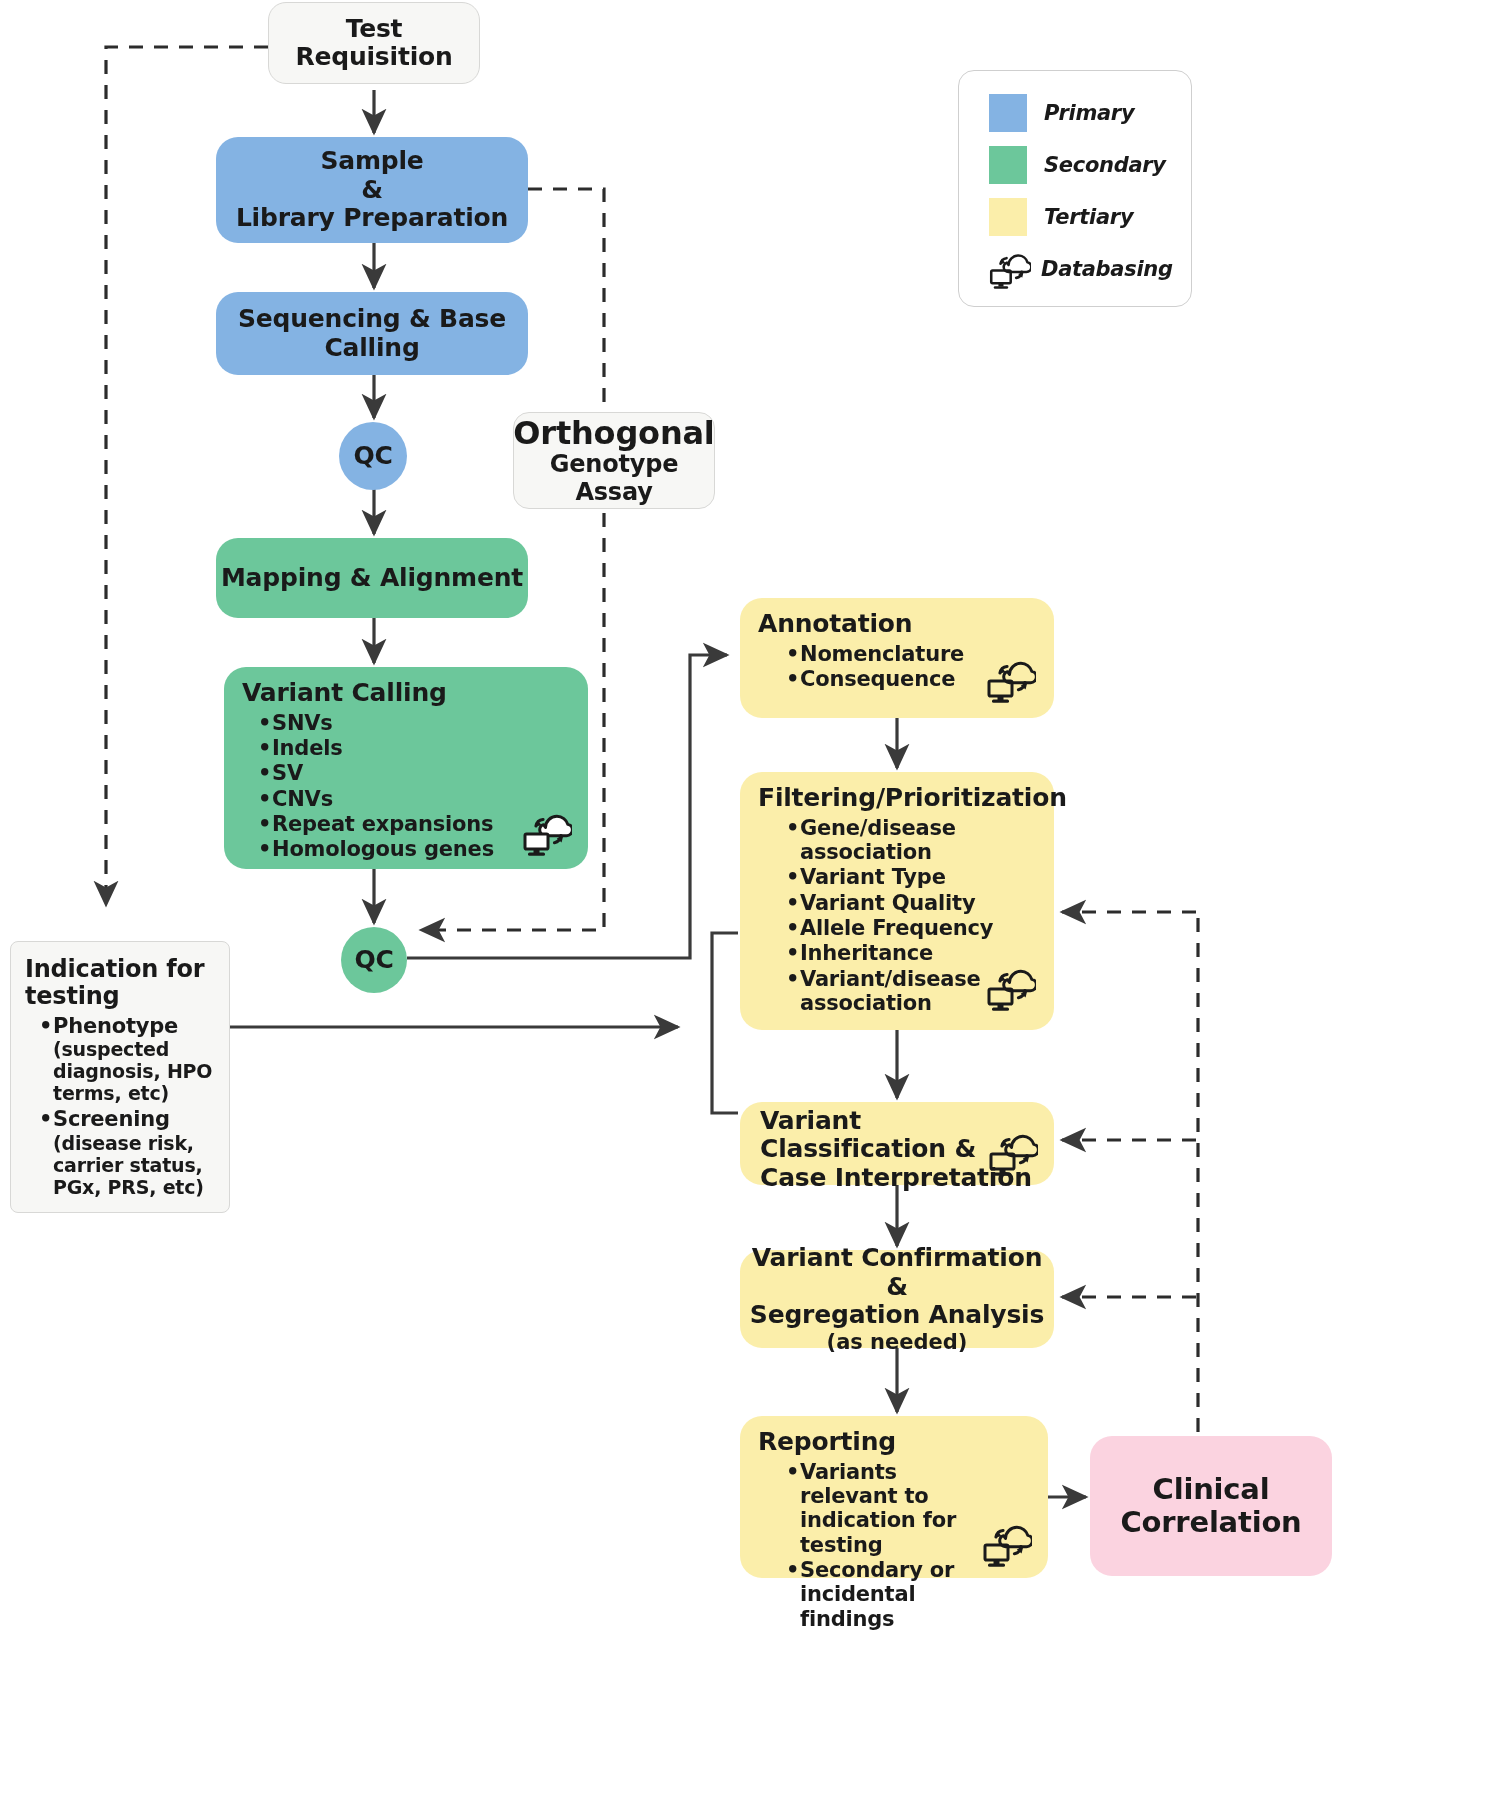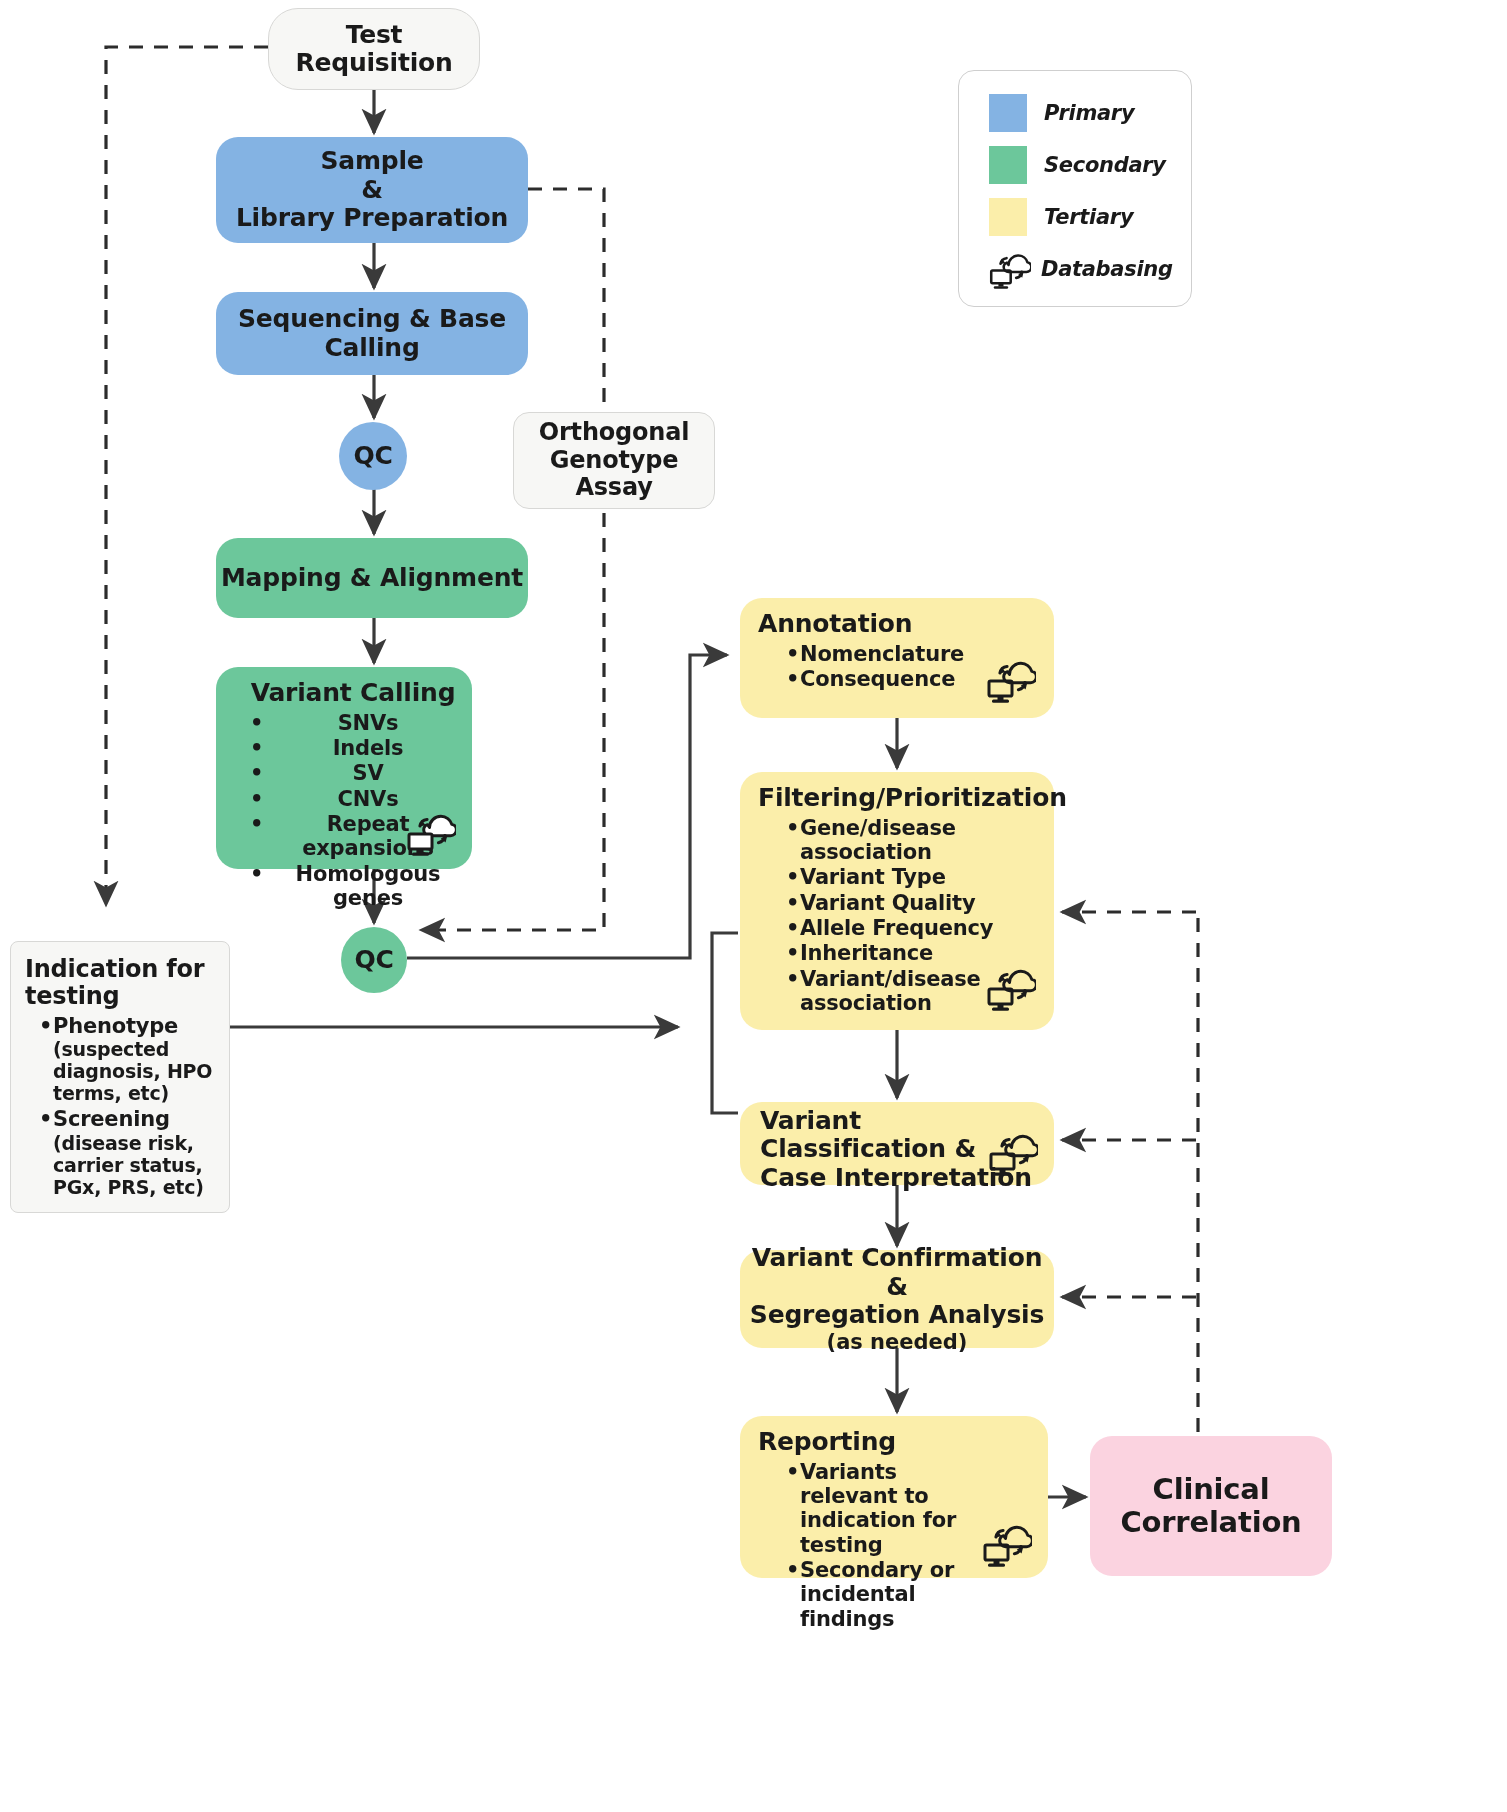"Test Requisition" div.node { border-radius: 30px -> 18px; top: 8px -> 2px }
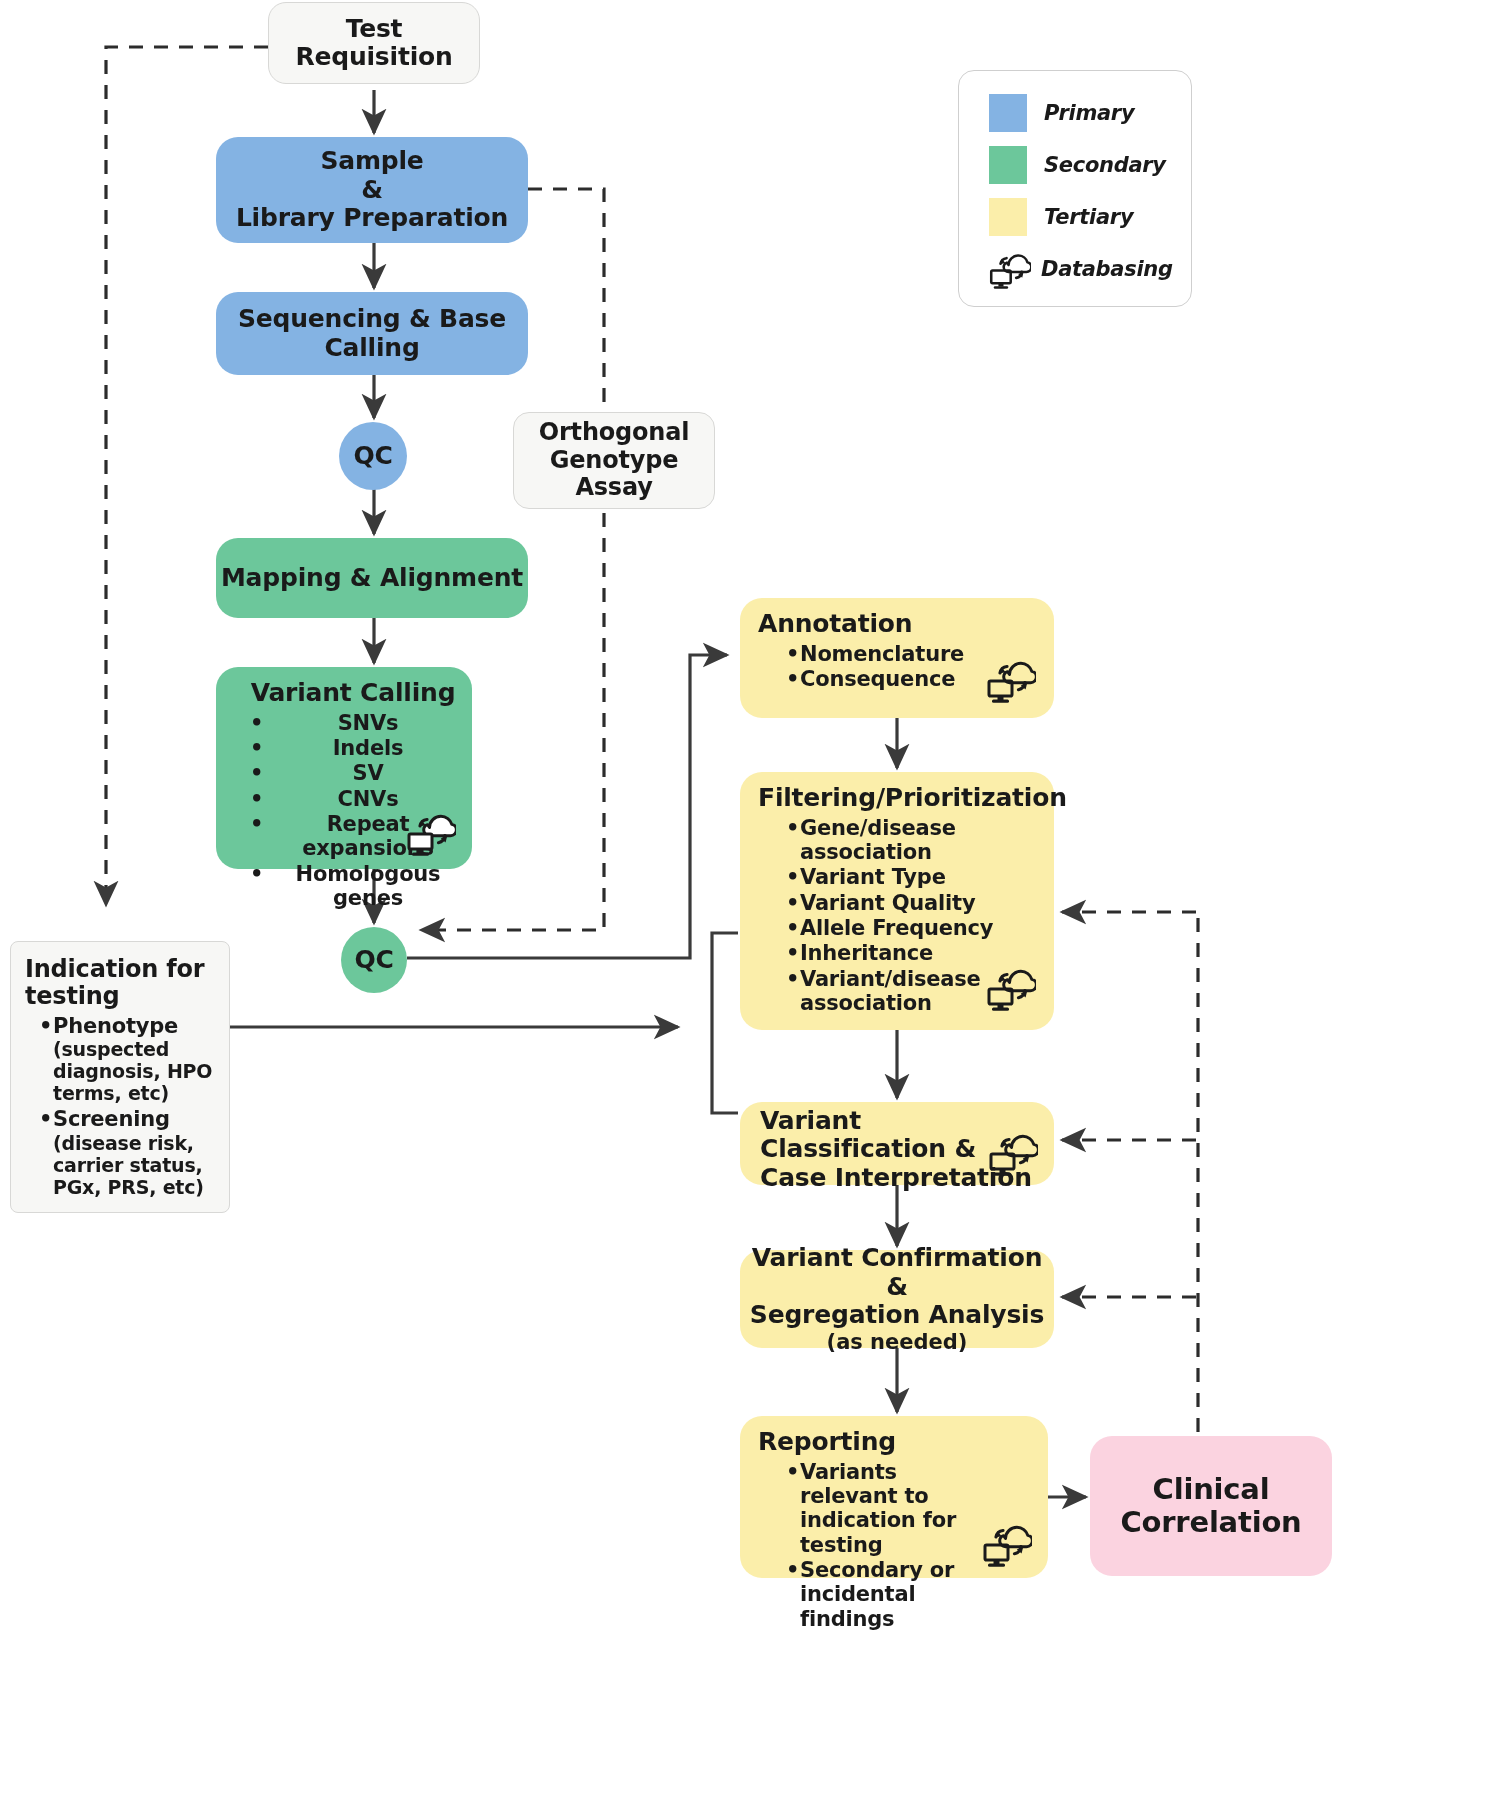"Orthogonal" div.title { font-size: 24px -> 32px }
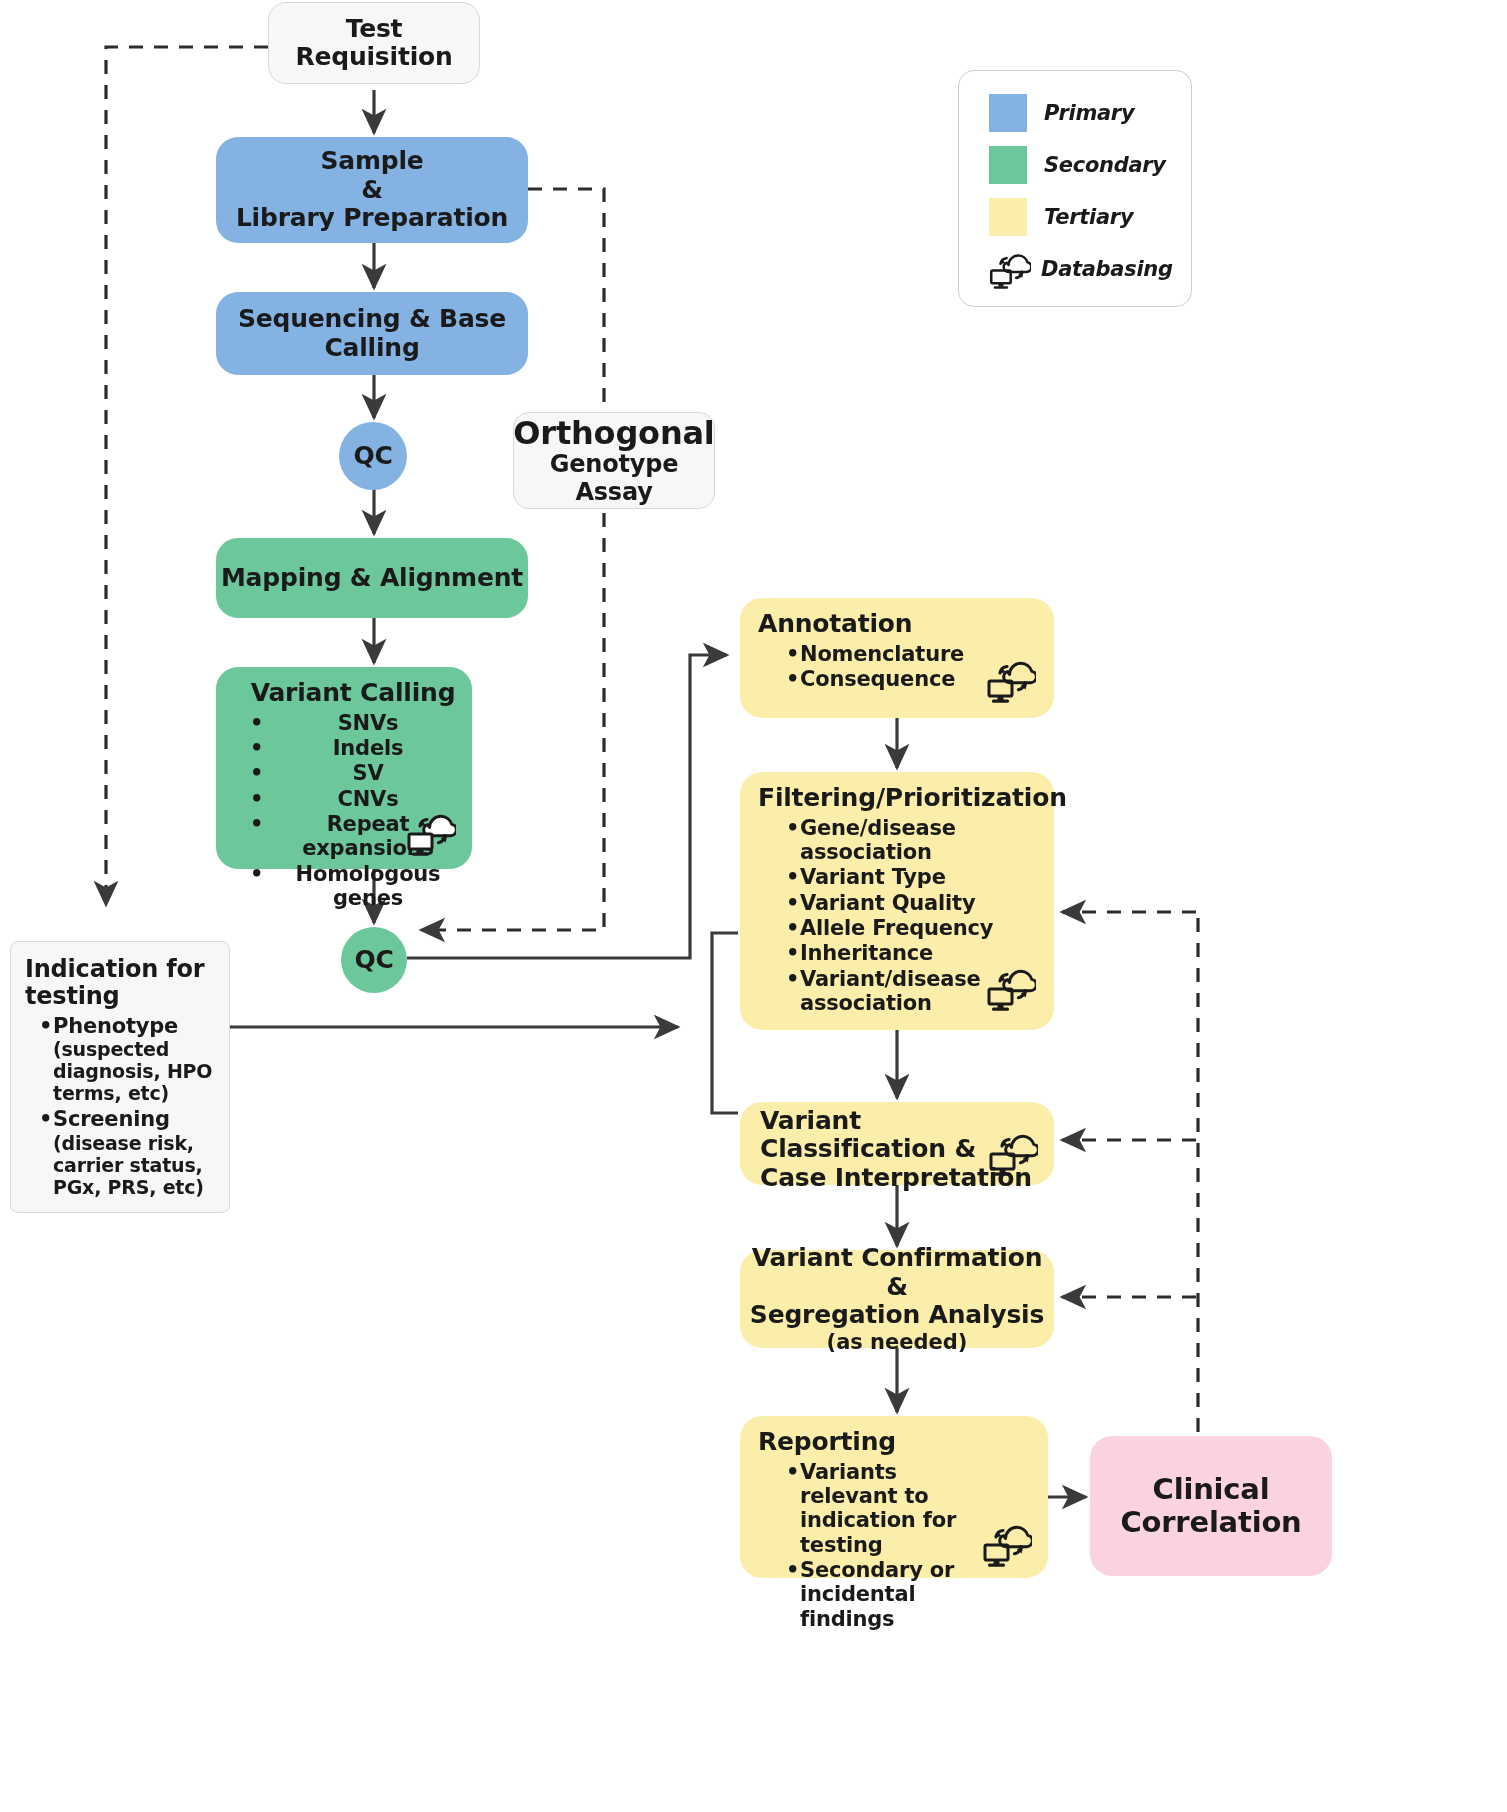"Variant Calling" div.node { left: 216px -> 224px; text-align: center -> none; width: 256px -> 364px }
